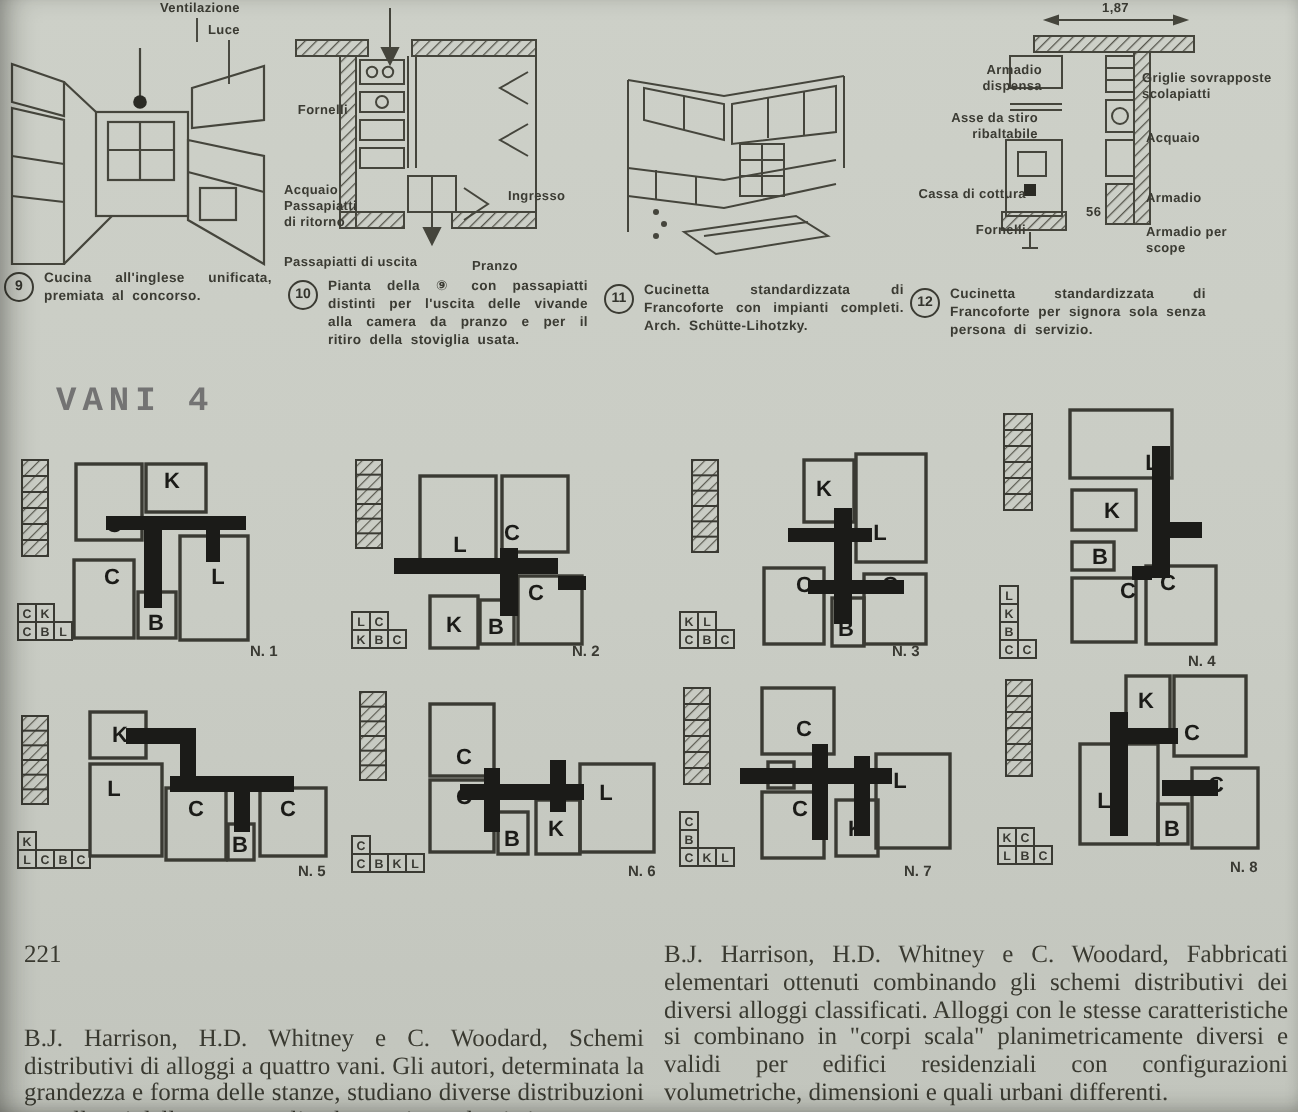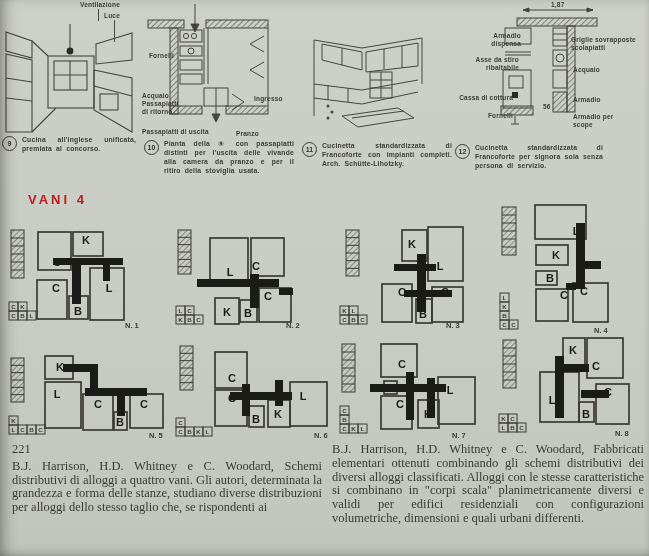"VANI 4" .section-heading { color: #b91c1c -> #737373; font-family: none -> Liberation Mono, monospace; font-size: 13px -> 17px }
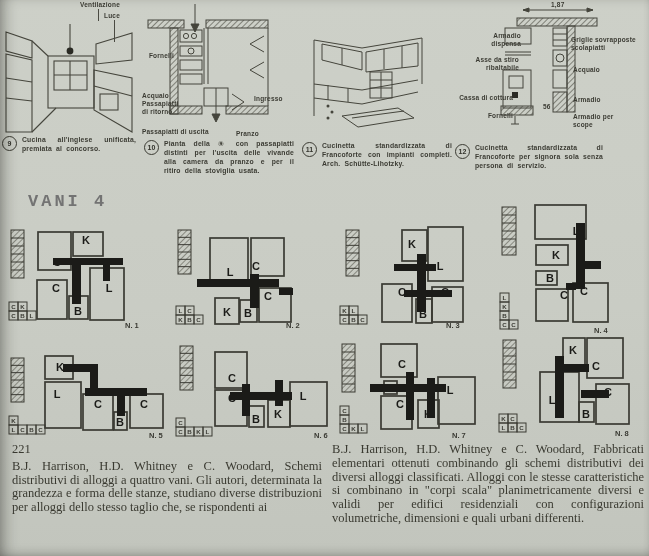"221" .bib-entry { margin-top: none -> 28px }
